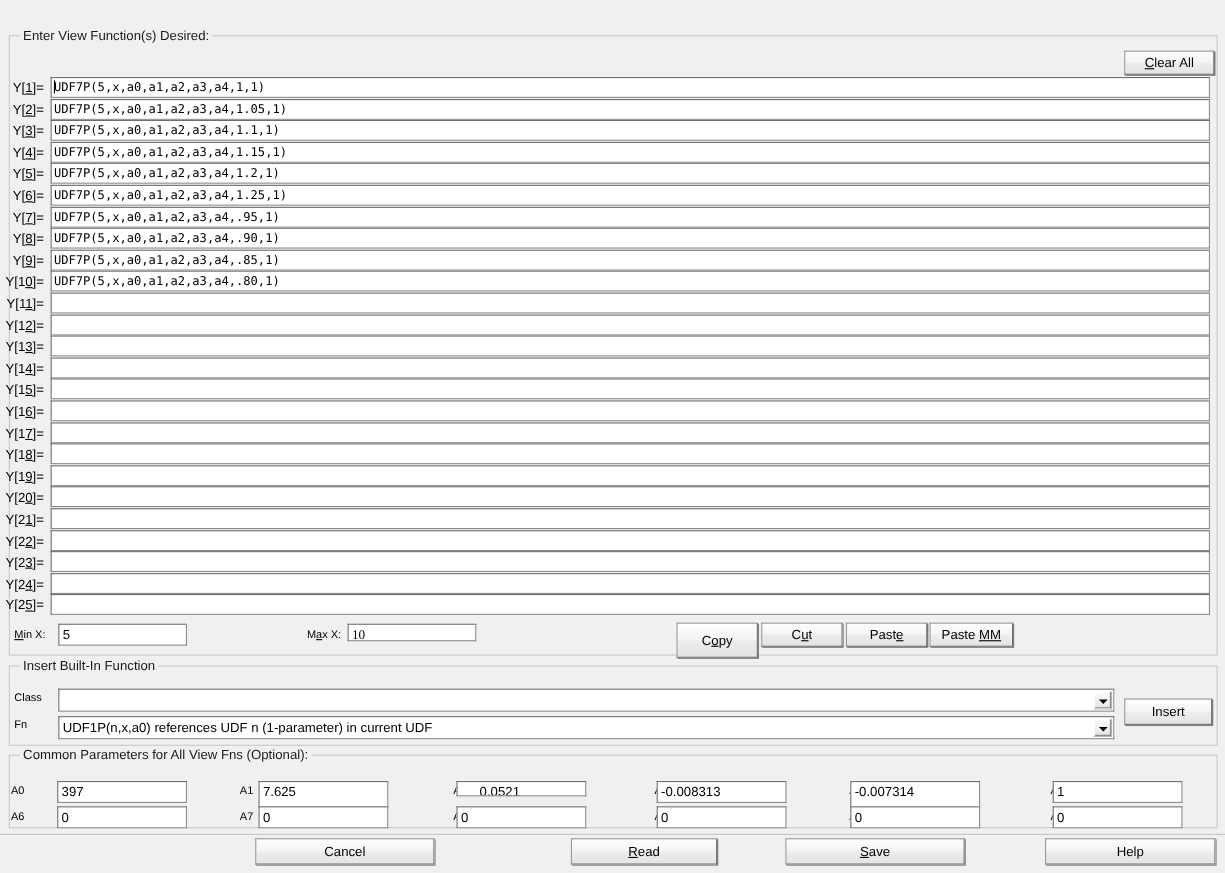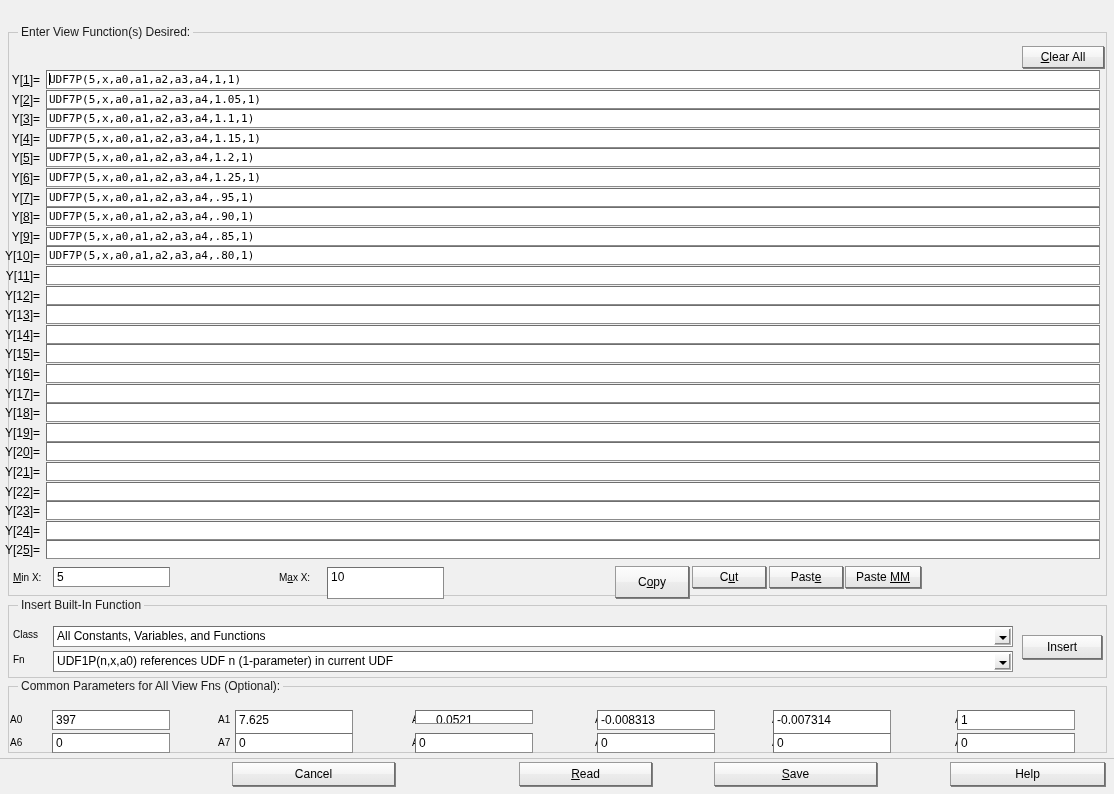"10" div.tinput { font-family: none -> Liberation Serif, serif; height: 32px -> 16px; left: 327px -> 316px }
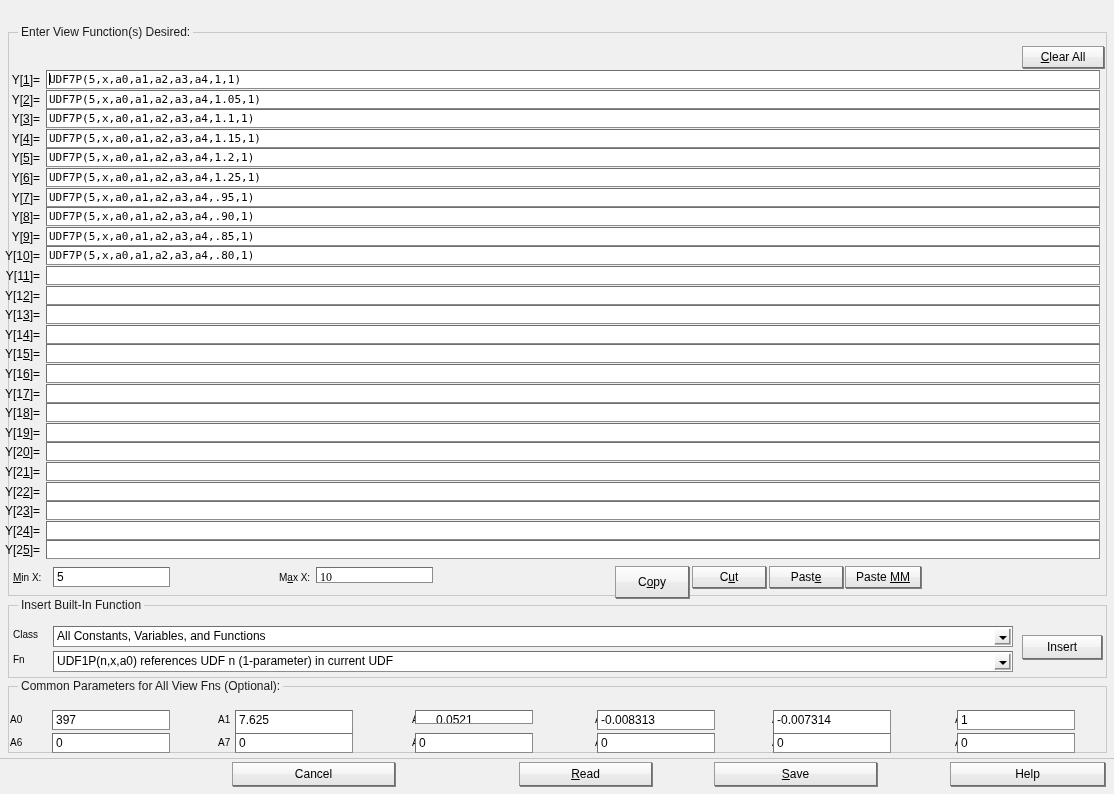"All Constants, Variables, and Functions" div.combo-text { html: <div>All Constants, Variables, and Functions</div> -> none }
